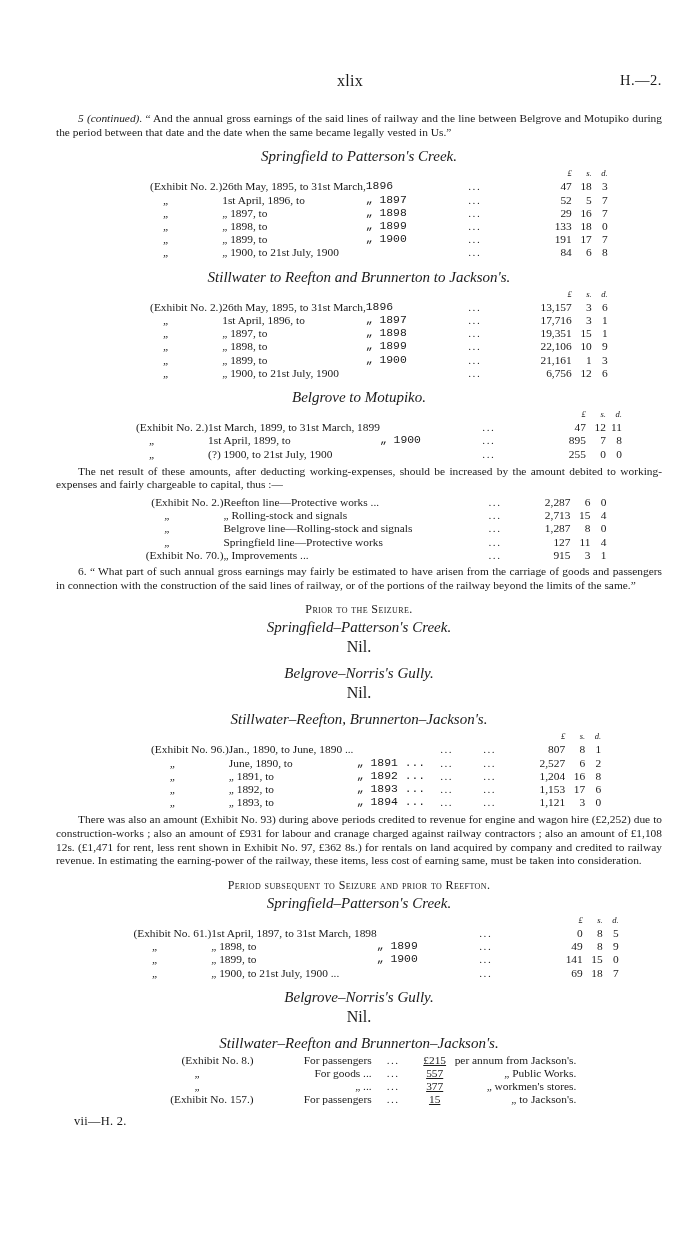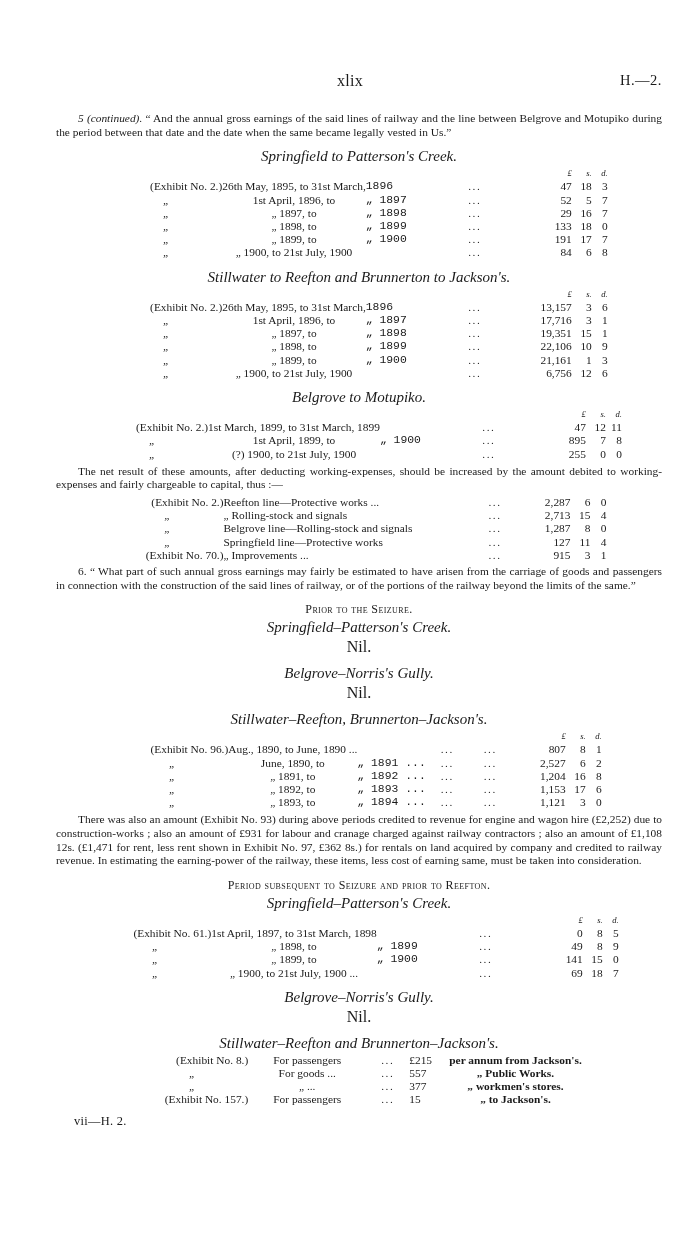"26th May, 1895, to 31st" td.c-d1 { text-align: center -> left }
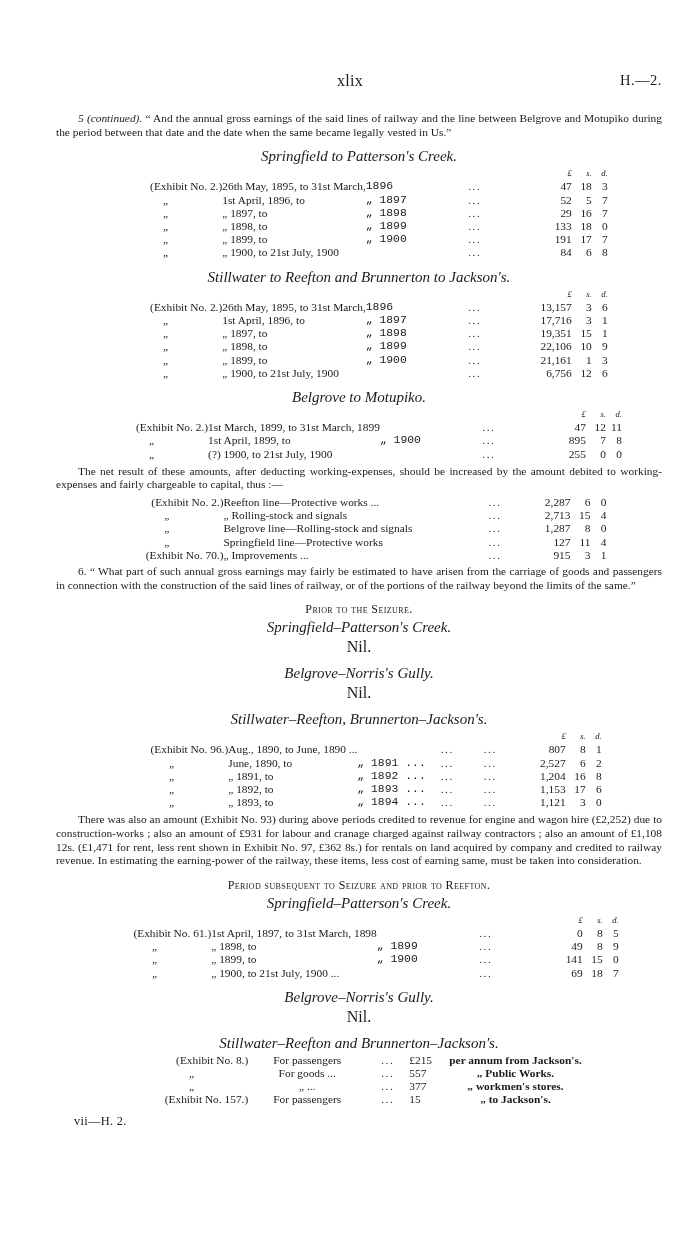"Aug., 1890, to June, 1890" td.c-d1 { text: Aug -> Jan }
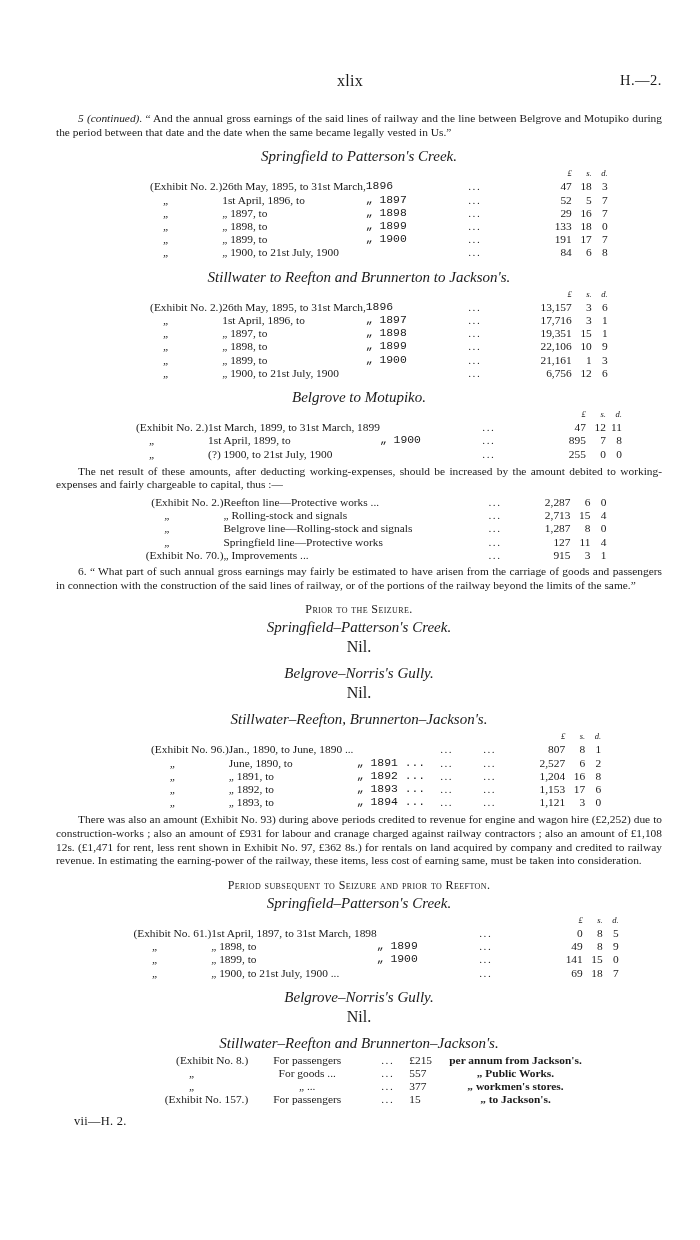"For passengers" td.c-lbl2 { text-align: center -> right }
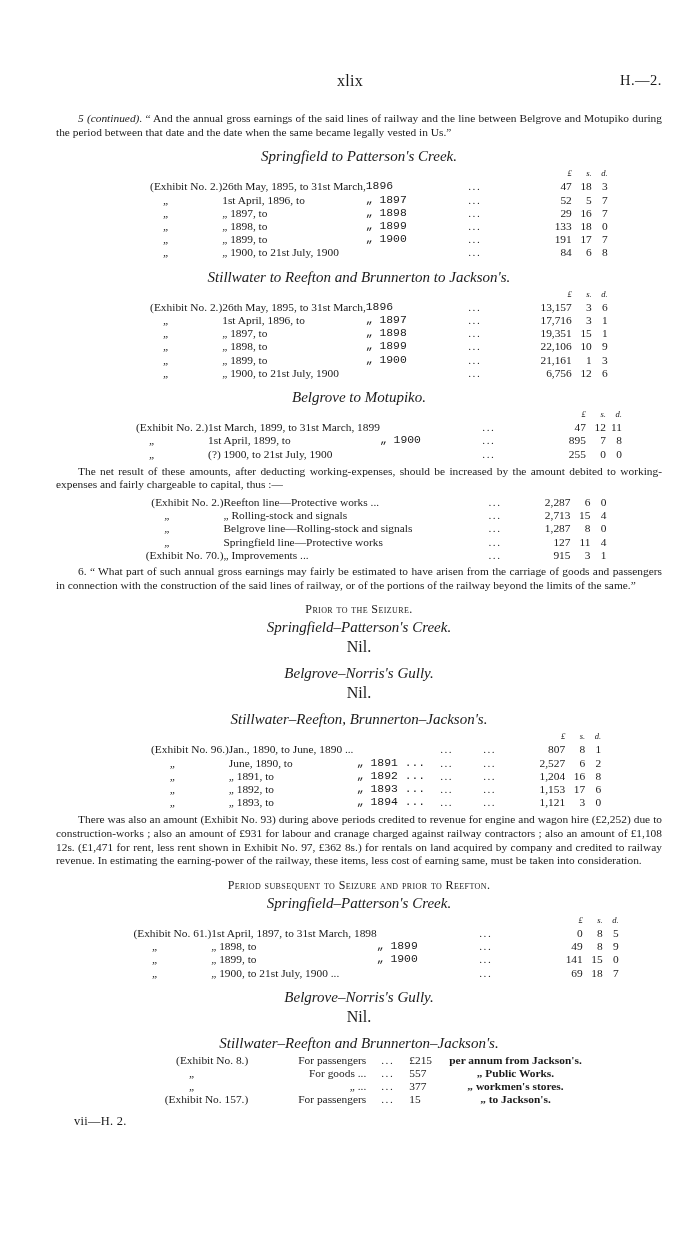"£215" td.c-num { text-align: left -> center; text-decoration: none -> underline }
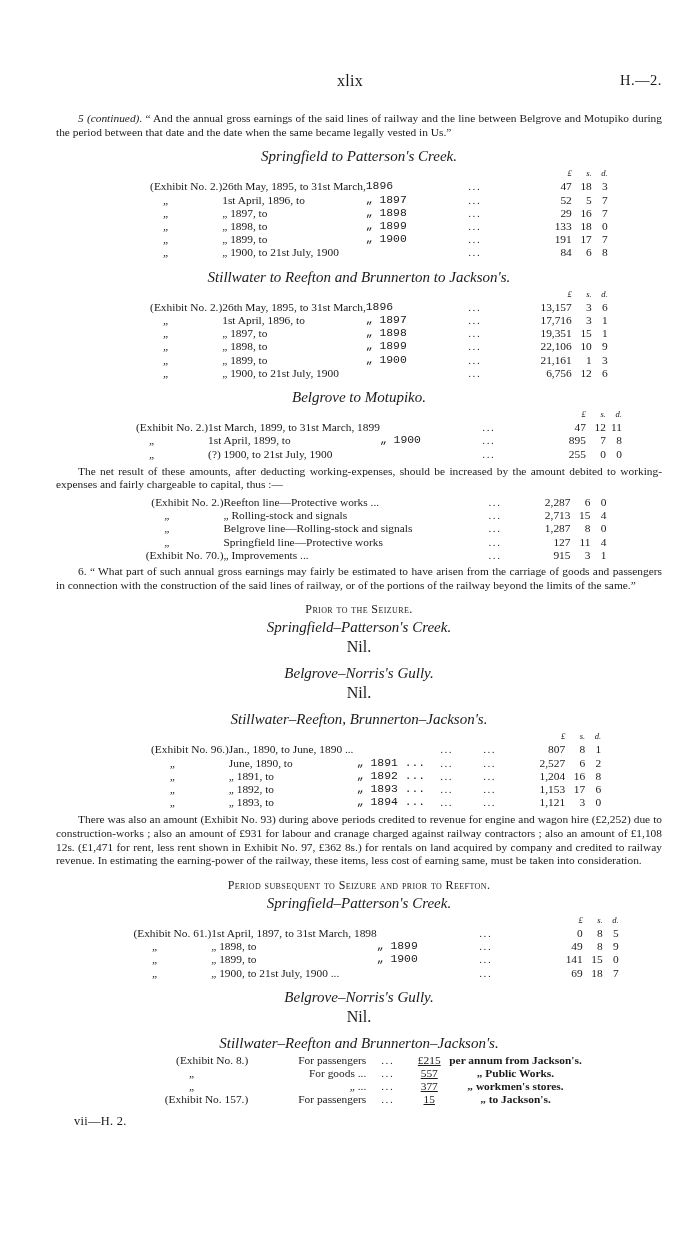"per annum from Jackson's." td.c-txt { font-weight: bold -> none; text-align: center -> right }
